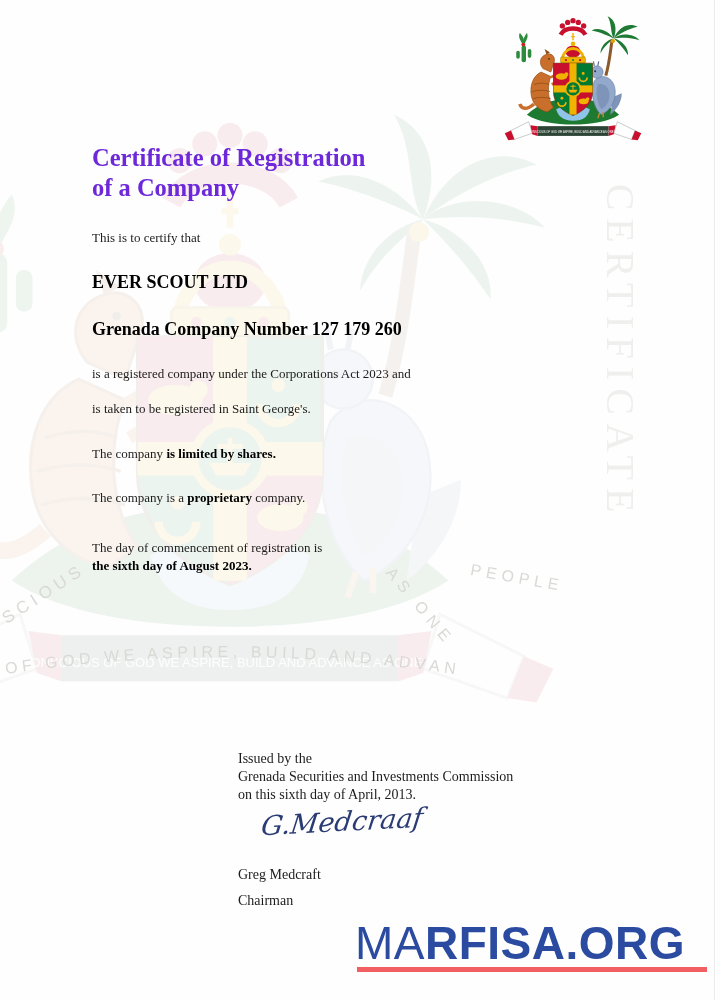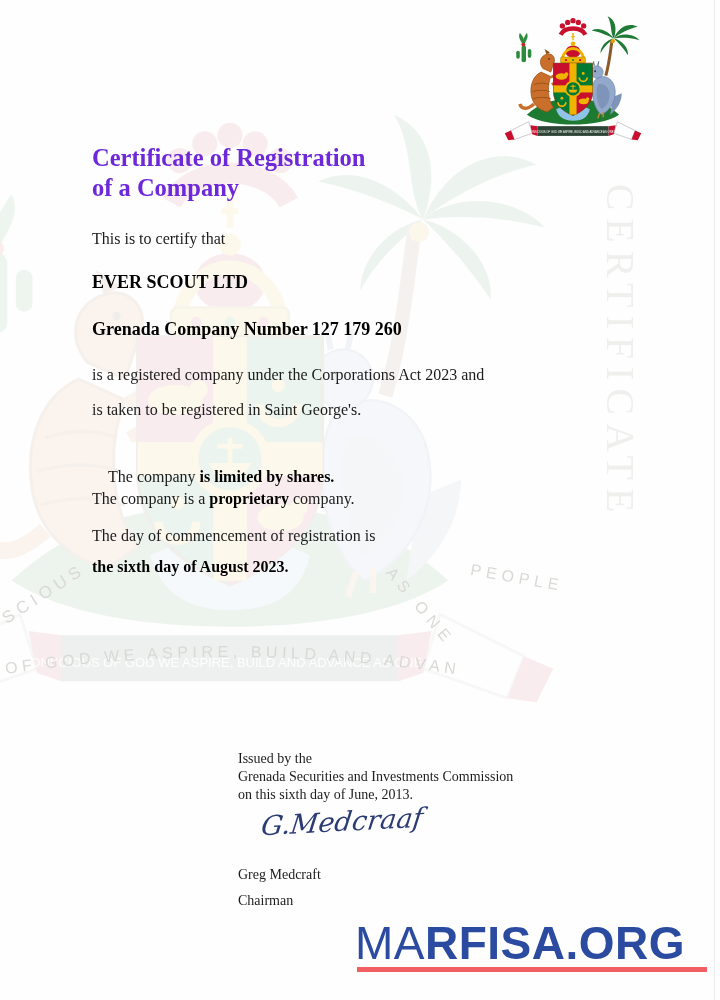"This is to certify that" .line { font-size: 16px -> 13px }
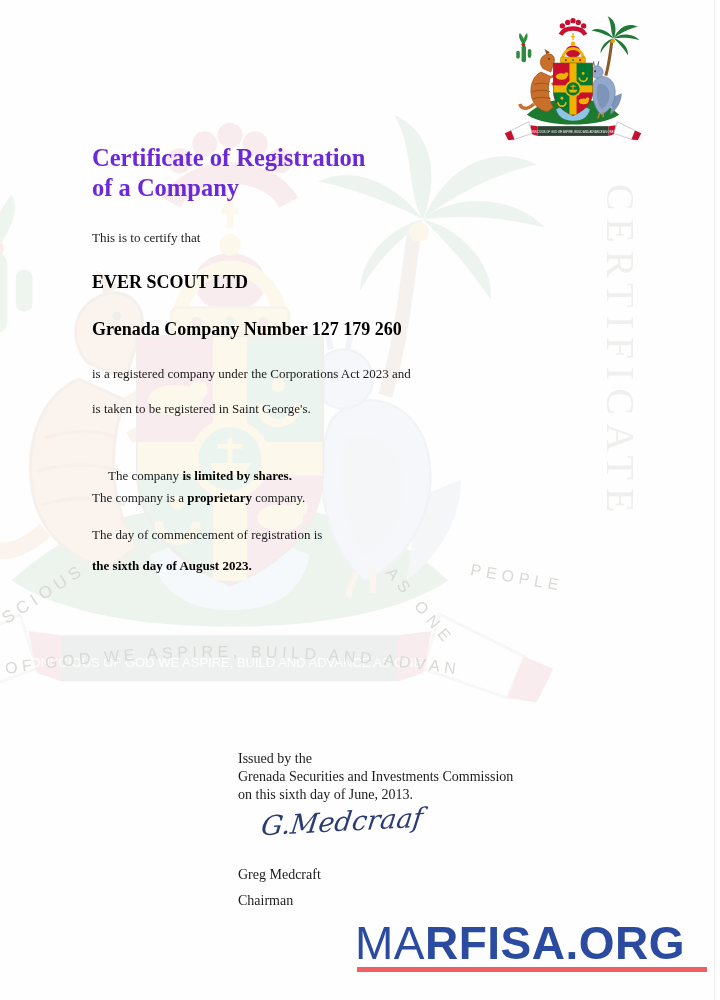"The company is limited by" .lim { margin-left: 16px -> none; top: 468px -> 446px }
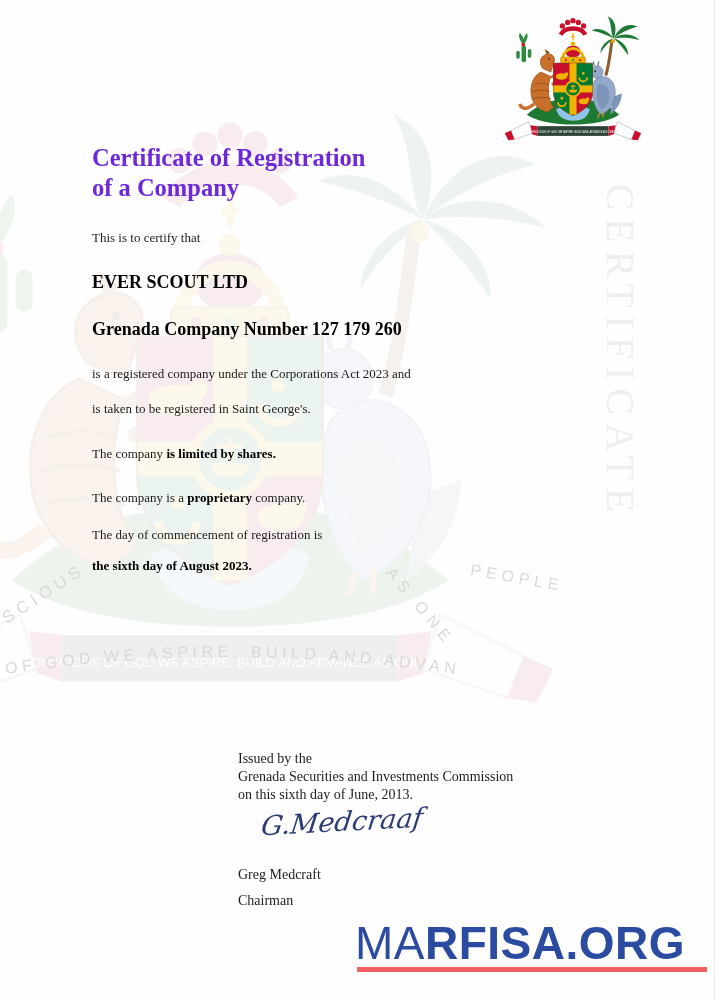"The day of commencement of" .comm1 { top: 527px -> 540px }
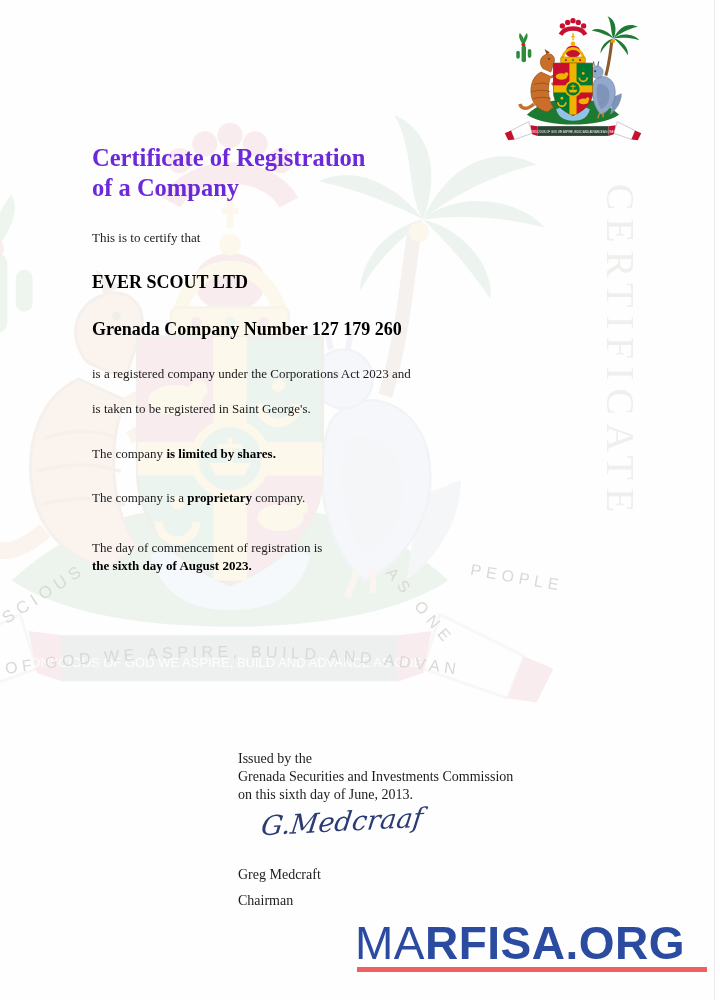"on this sixth day of" div.abs { text: June -> April }
